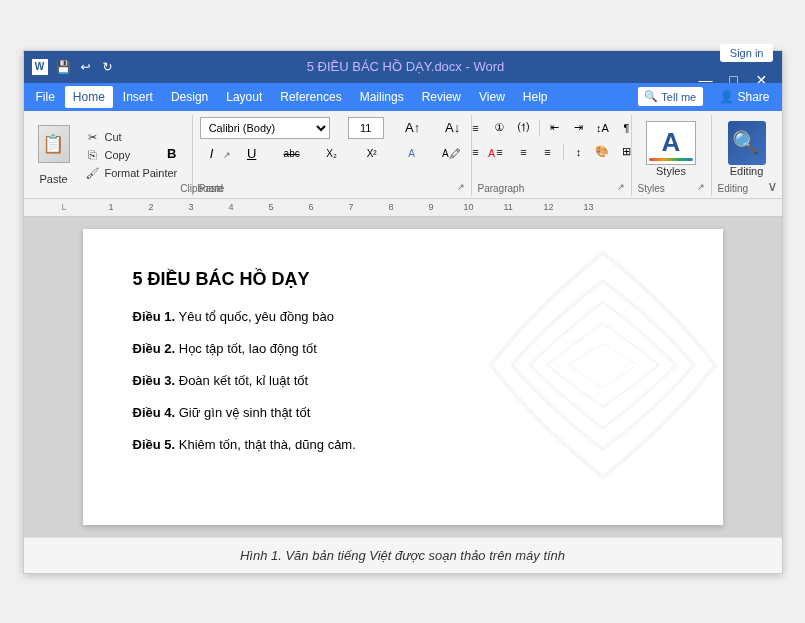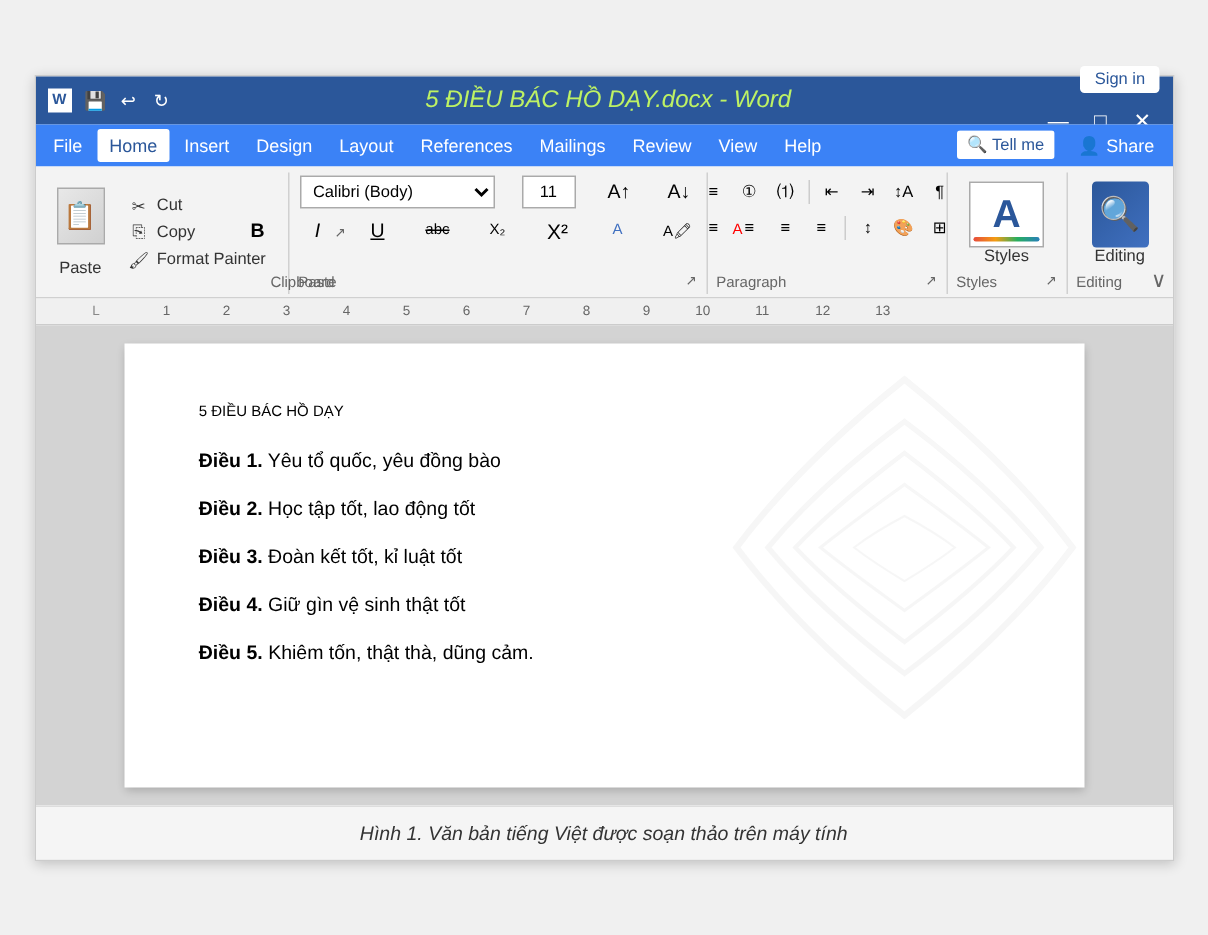"5 ĐIỀU BÁC HỒ DẠY.docx" .title-bar-center { color: #bef264 -> #c4b5fd; font-size: 16px -> 13px; font-style: italic -> none }
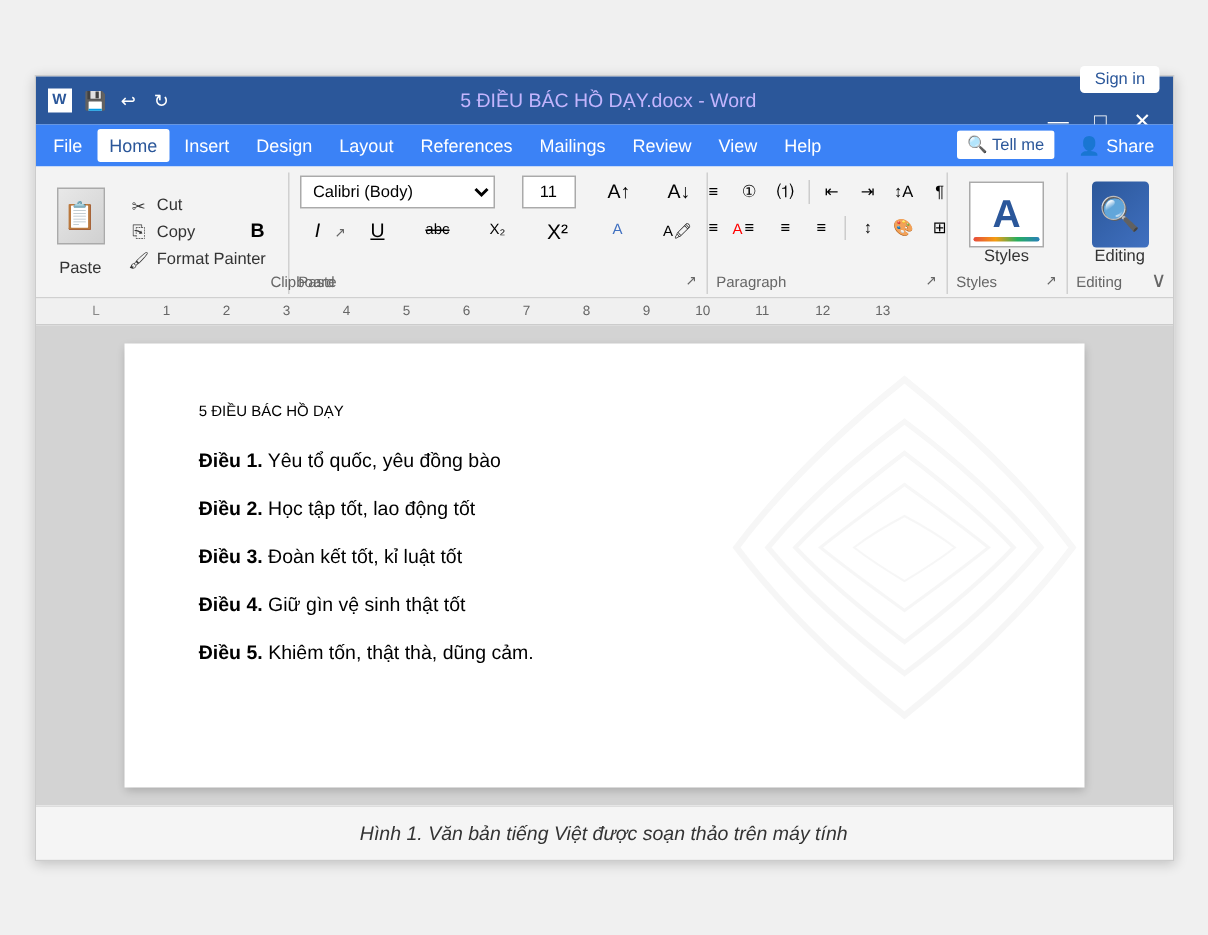"X²" button.font-btn { font-size: 14px -> 10px }
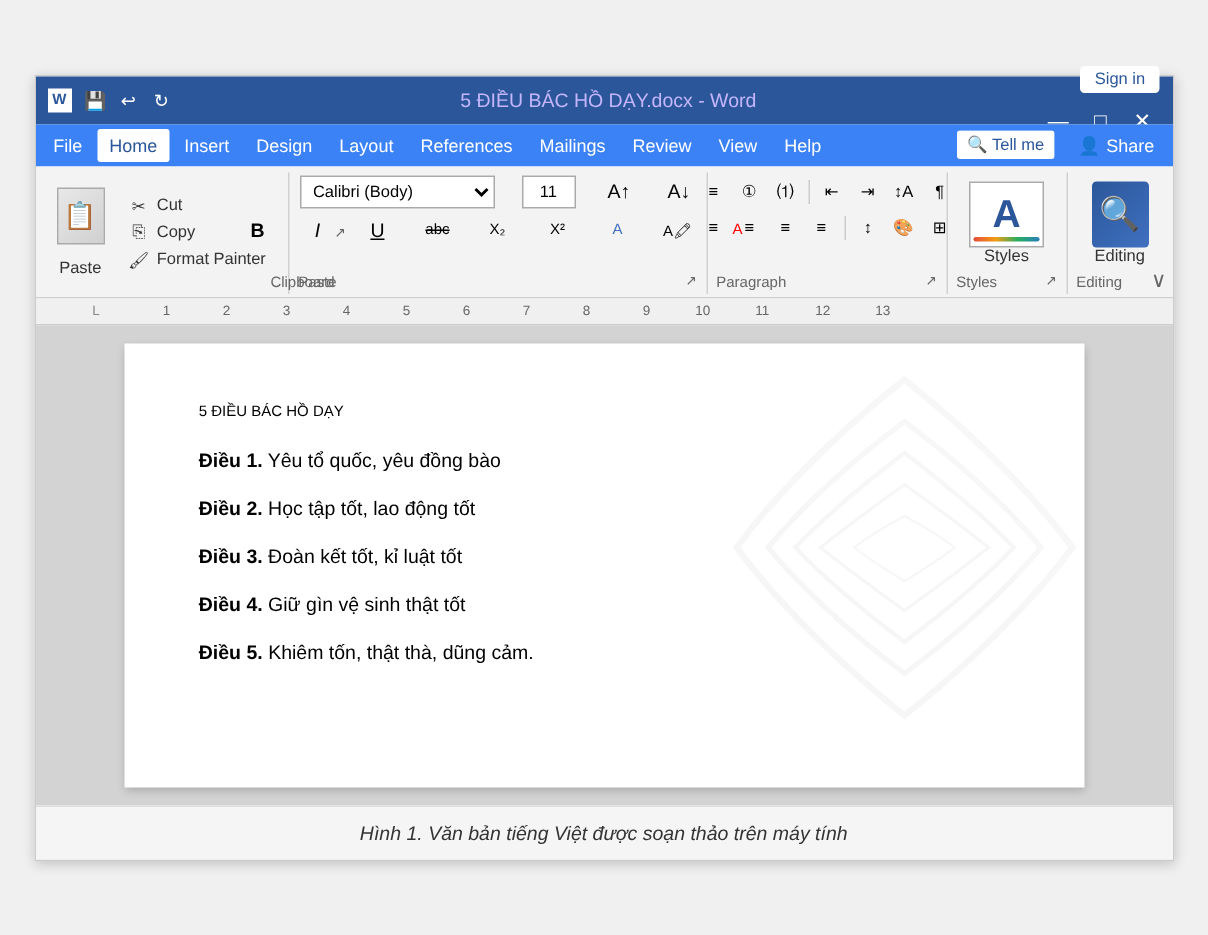"5 ĐIỀU BÁC HỒ DẠY" .doc-title { font-size: 10px -> 18px; font-weight: normal -> bold }
